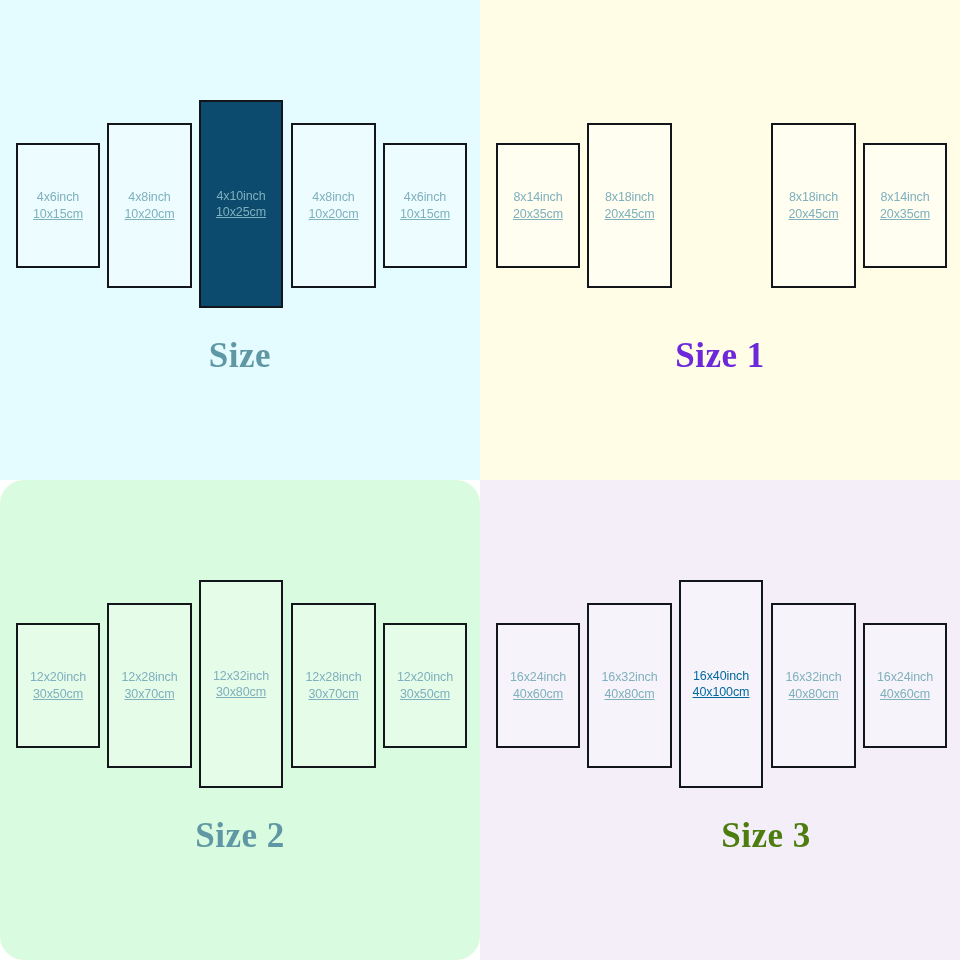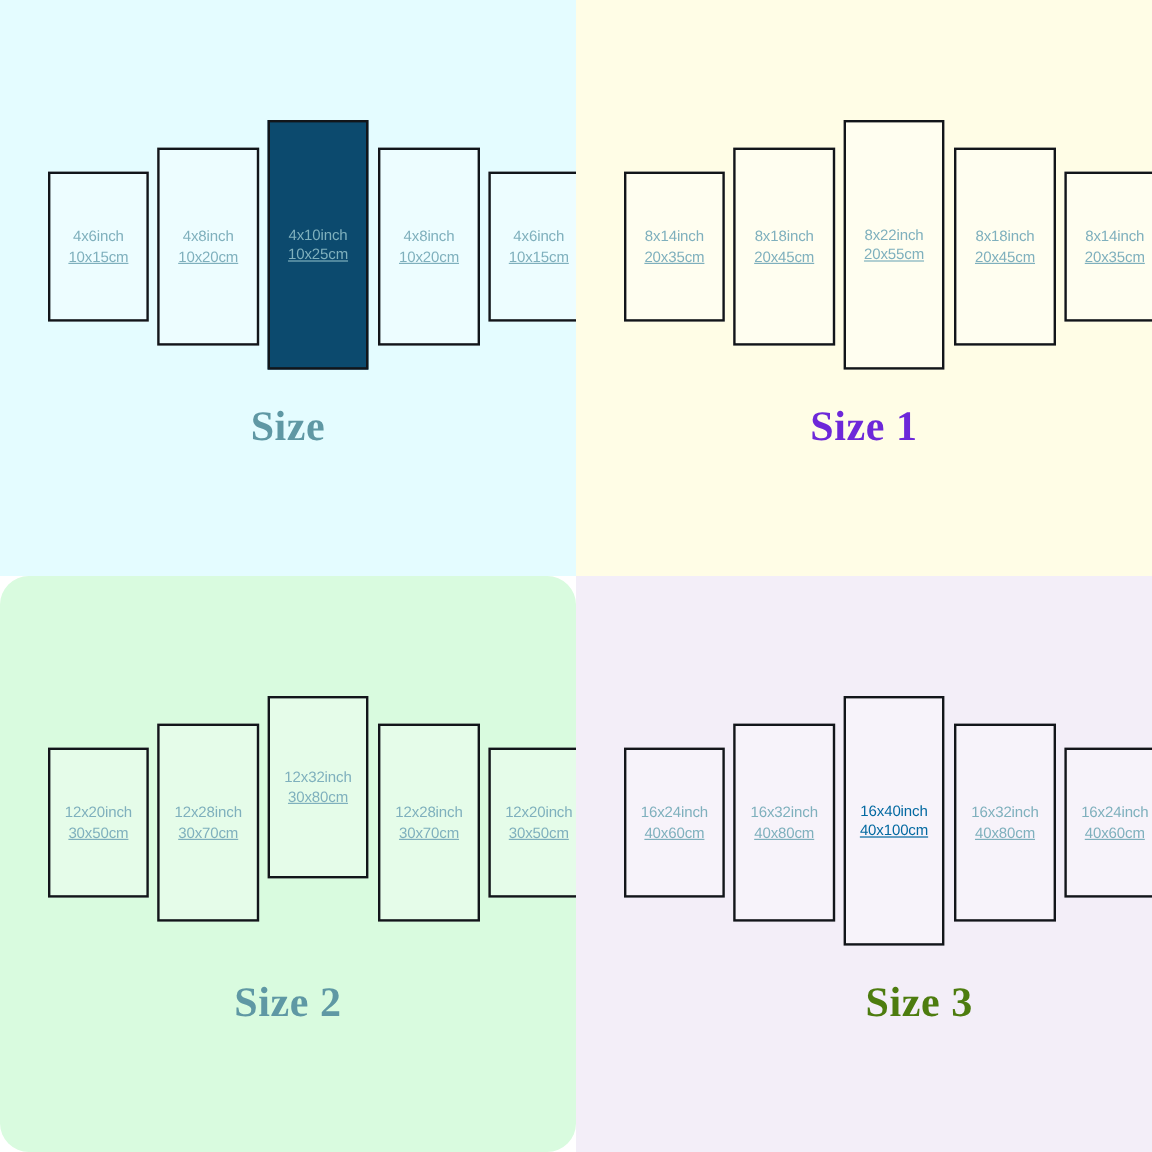"4x6inch" .panel { margin-left: 24px -> none }
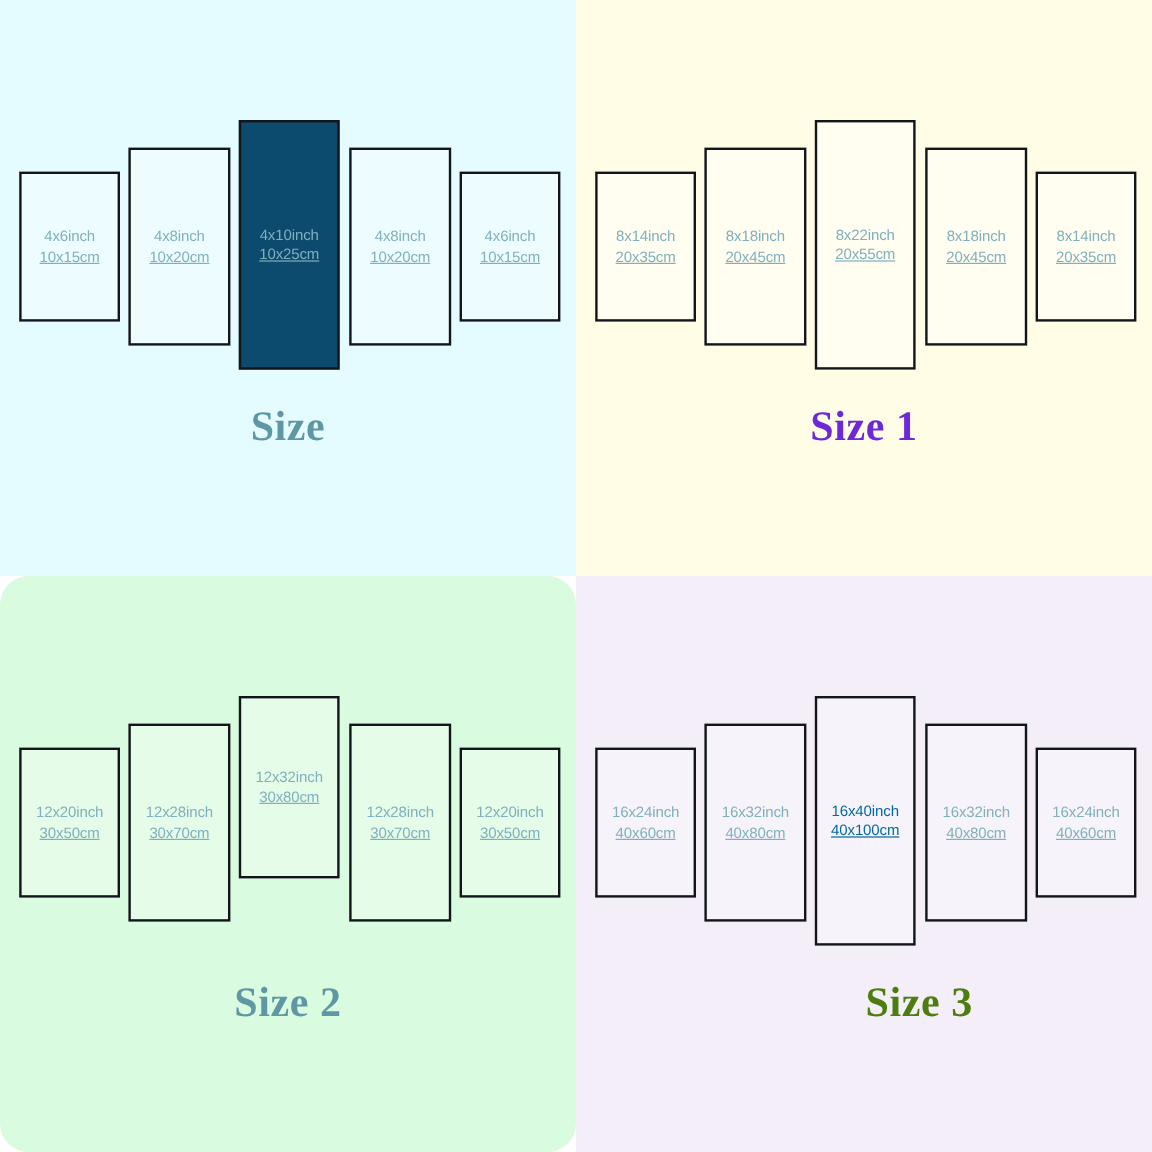"8x22inch" div.panel { html: <div> <div><span>8x22inch</span><span>20x55cm</span></div> </div> -> none }
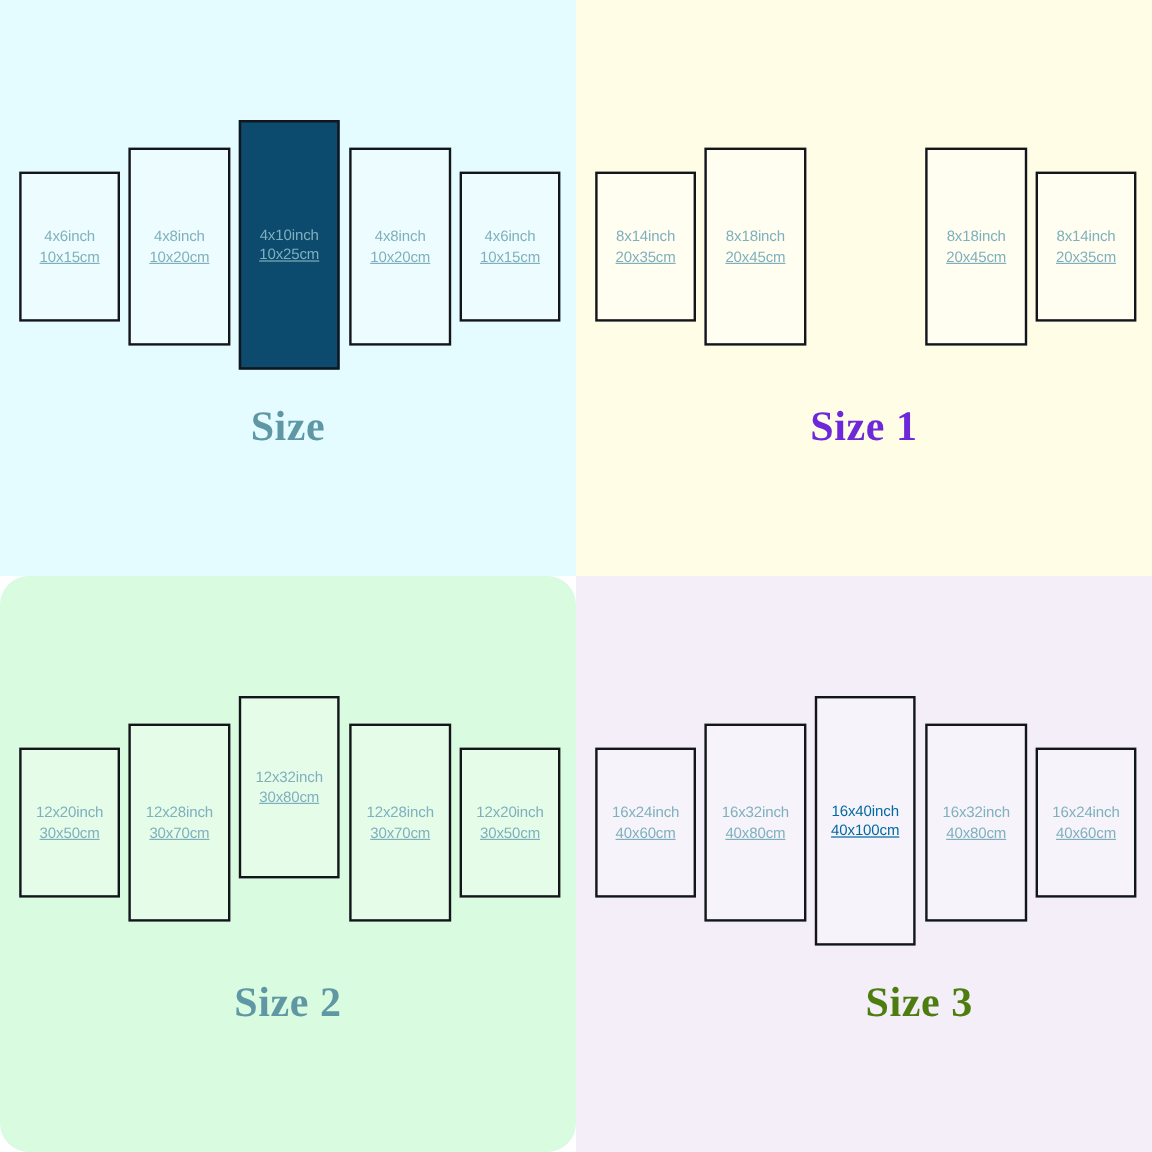"12x32inch" div.panel { height: 152px -> 208px }
